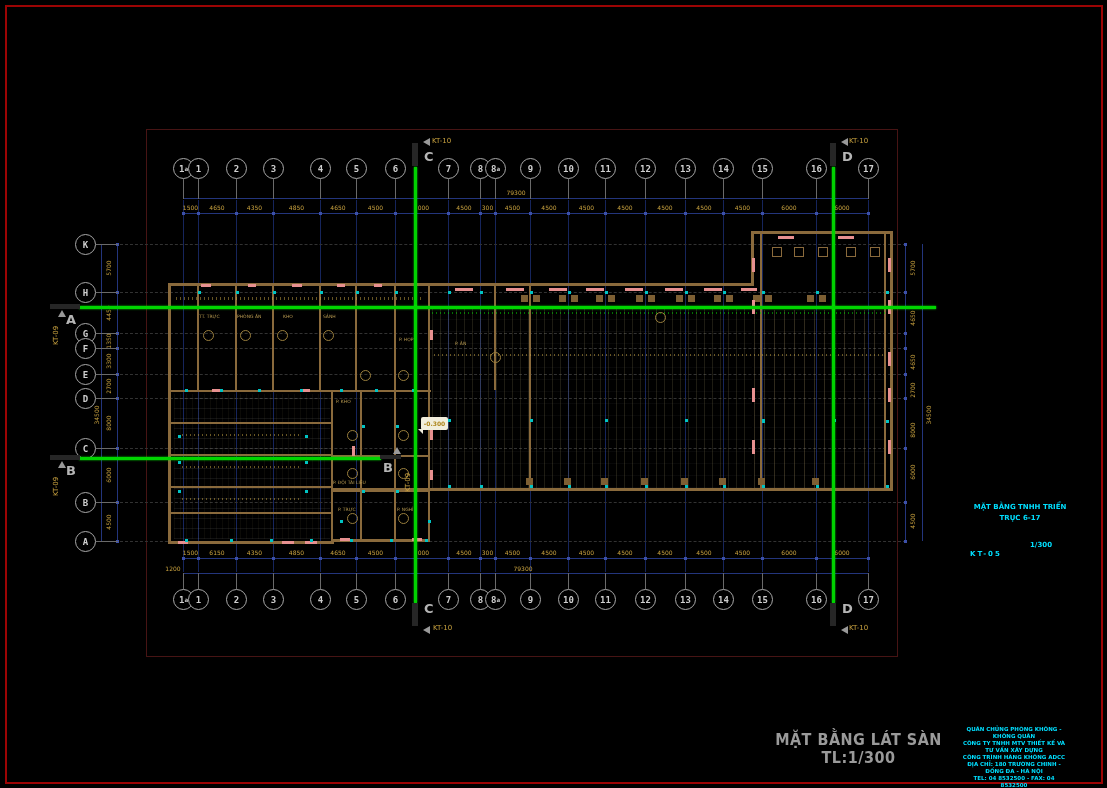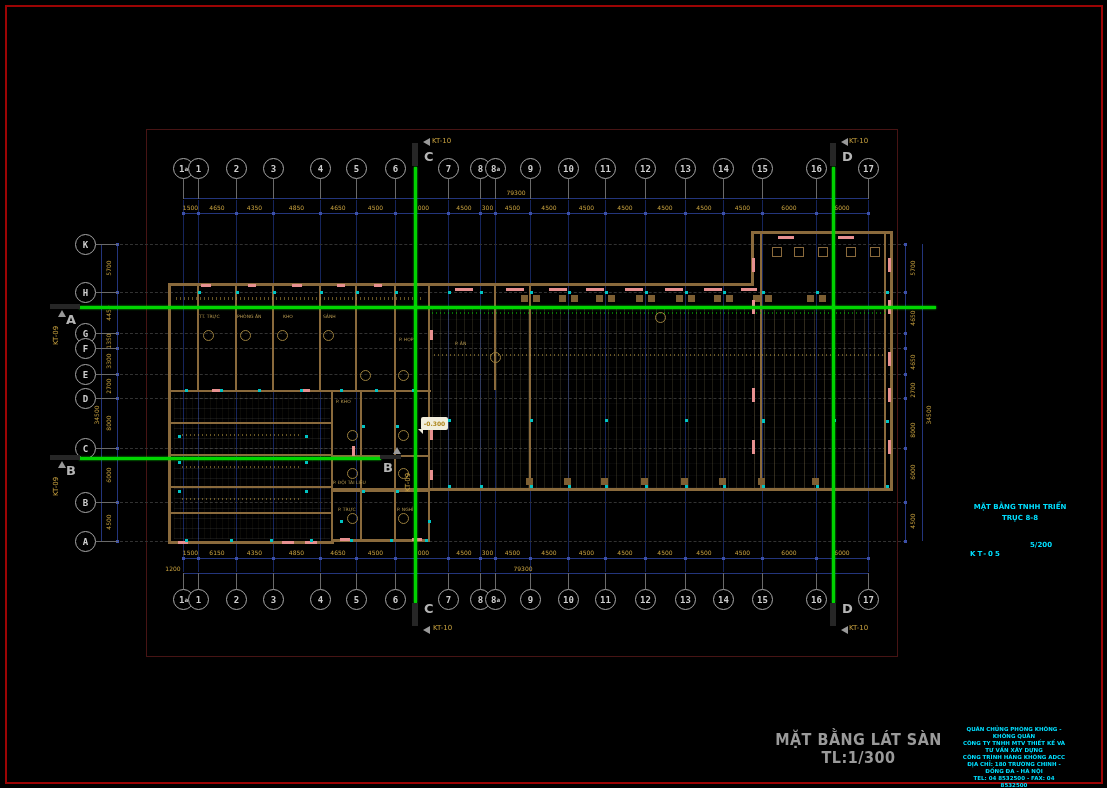"TRỤC 8-8" div { text: 8-8 -> 6-17 }
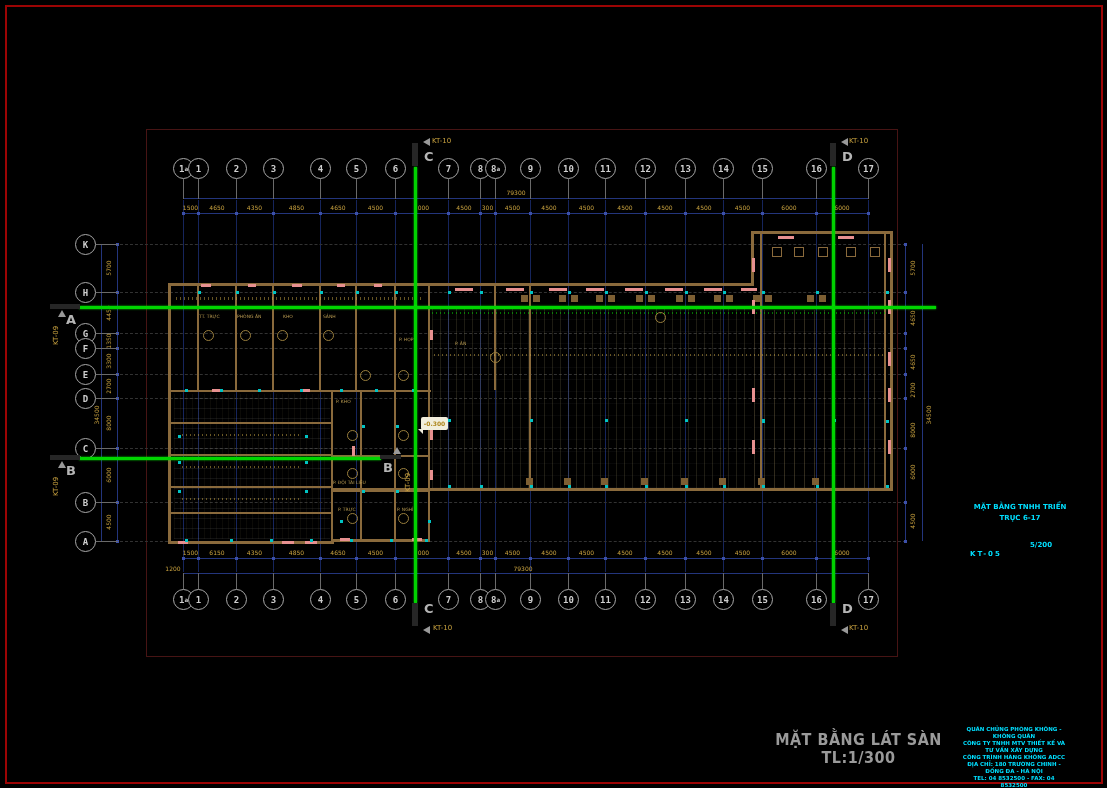"5/200" div { text: 5/200 -> 1/300 }
